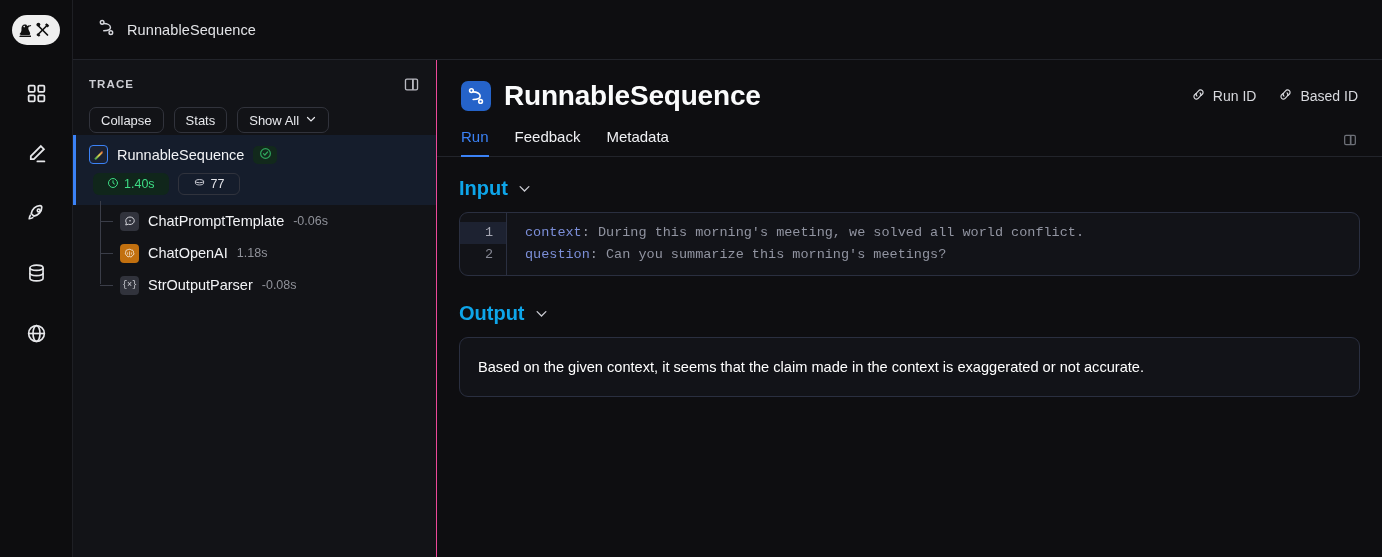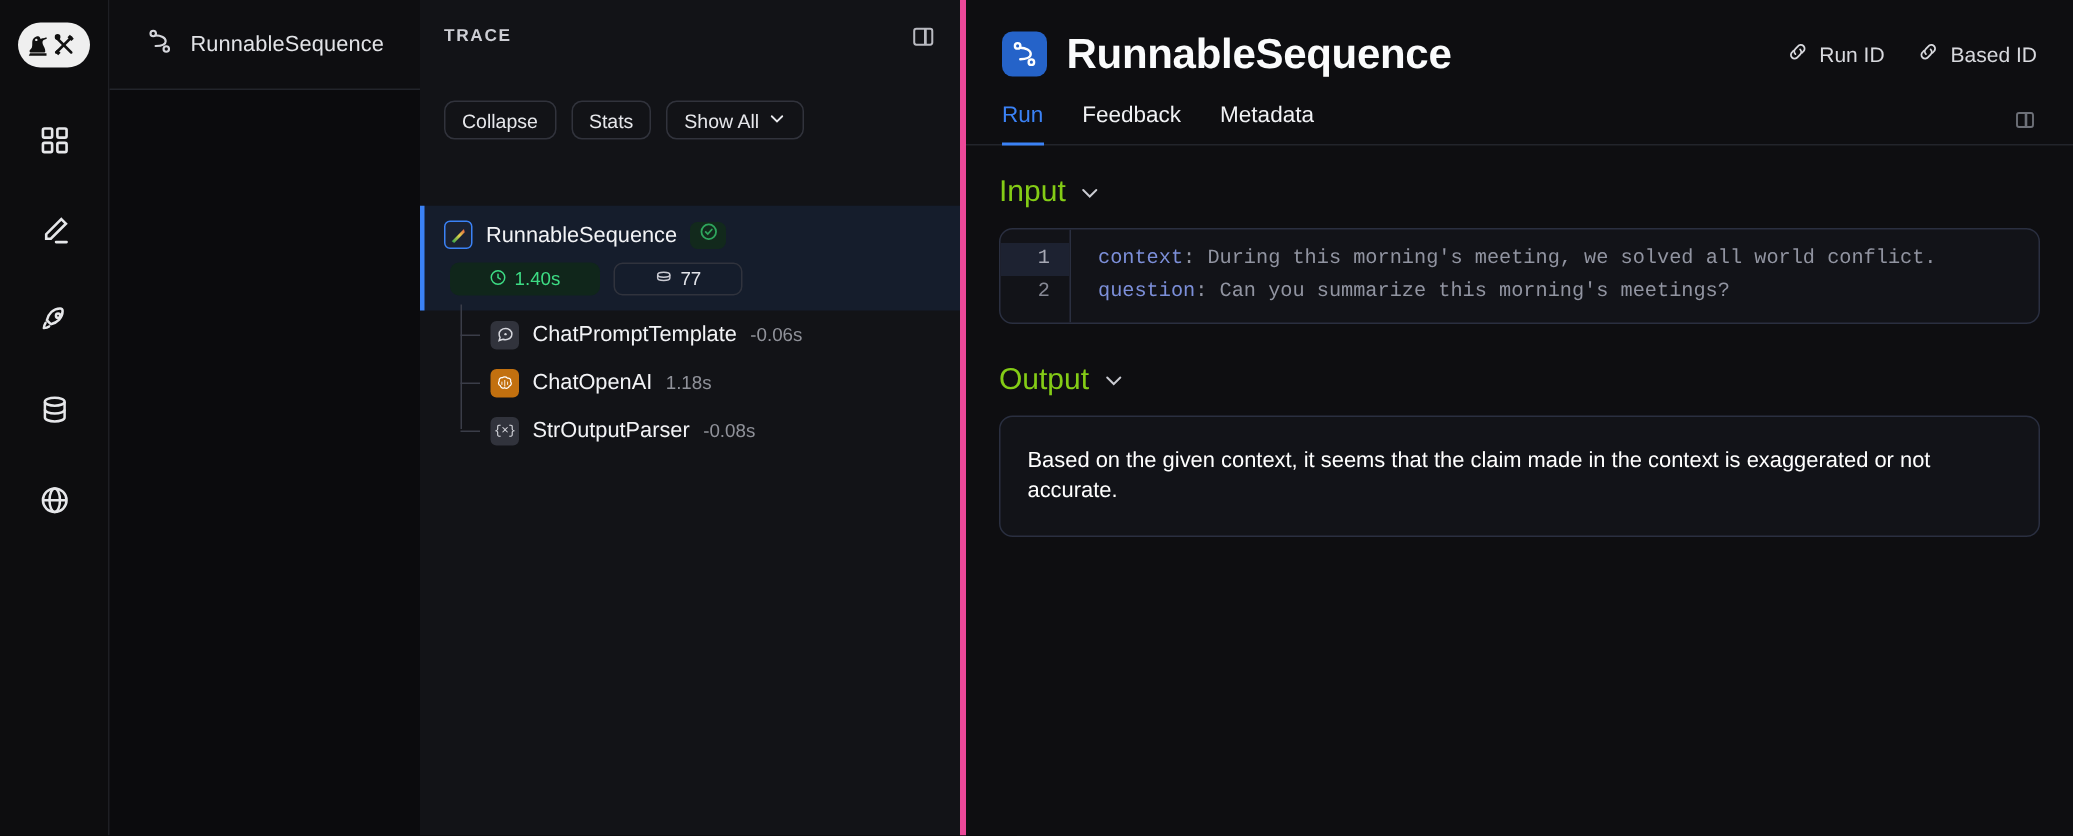"RunnableSequence" .col { flex-direction: row -> column }
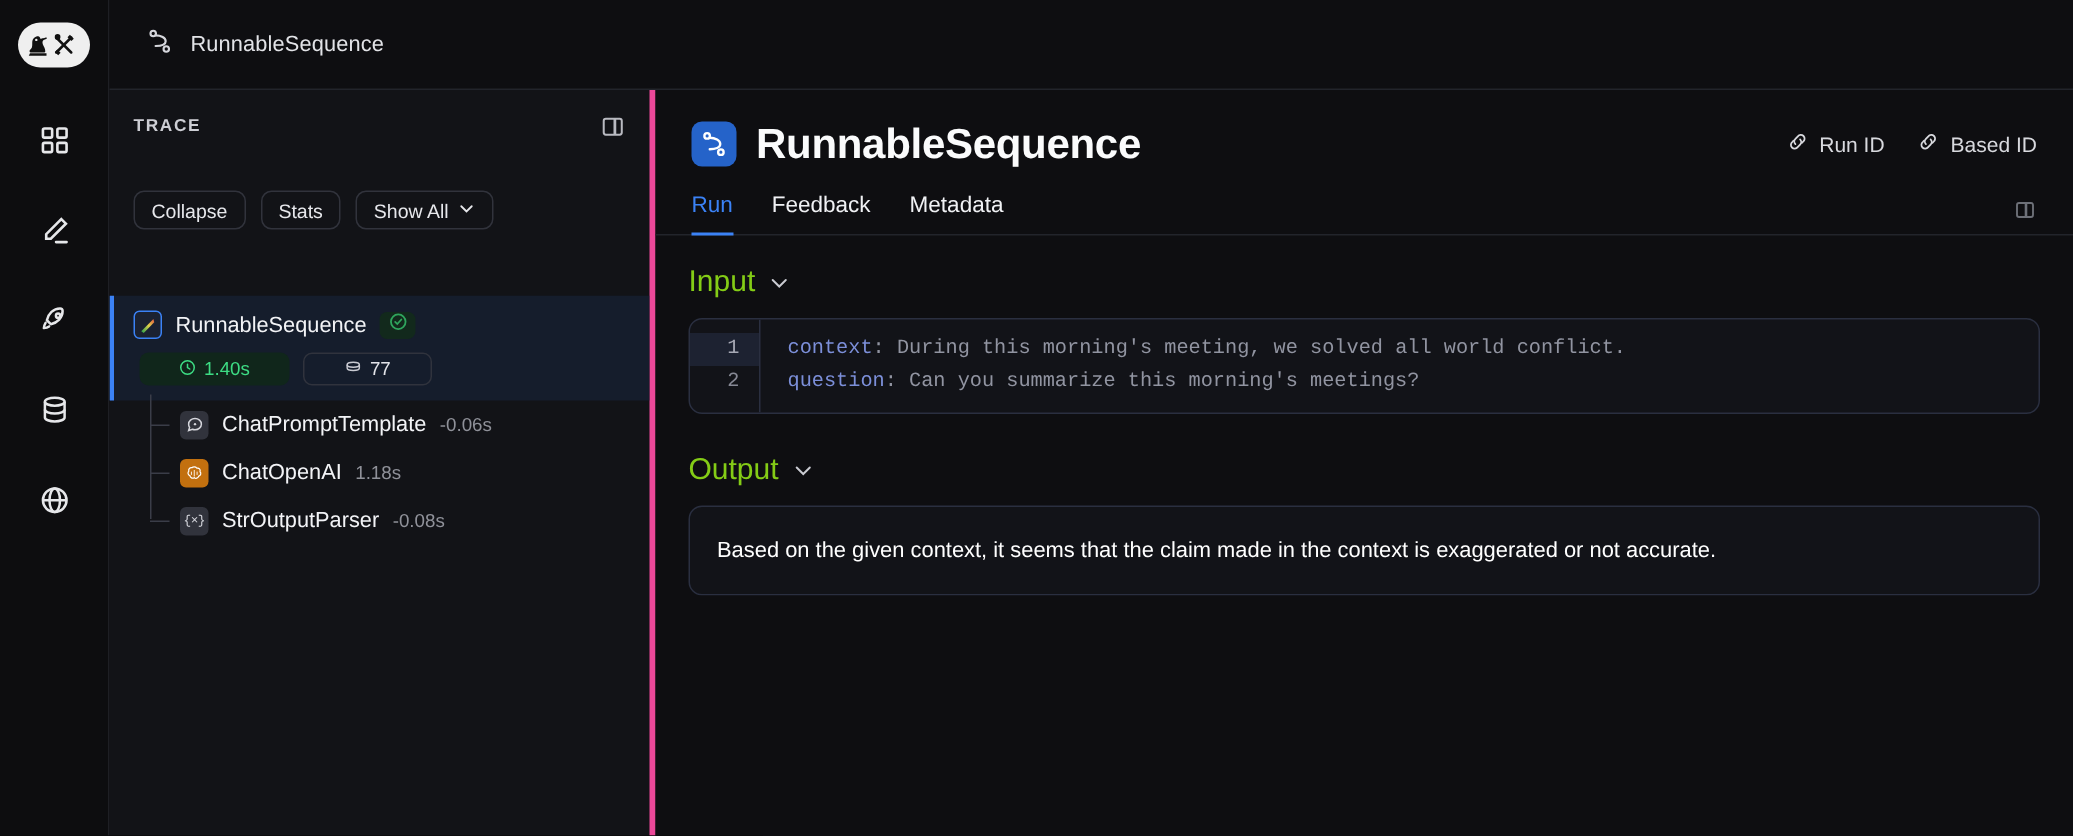"TRACE" .trace { border-right: 4px solid #ec4899 -> 1px solid #ec4899; gap: 20px -> none }
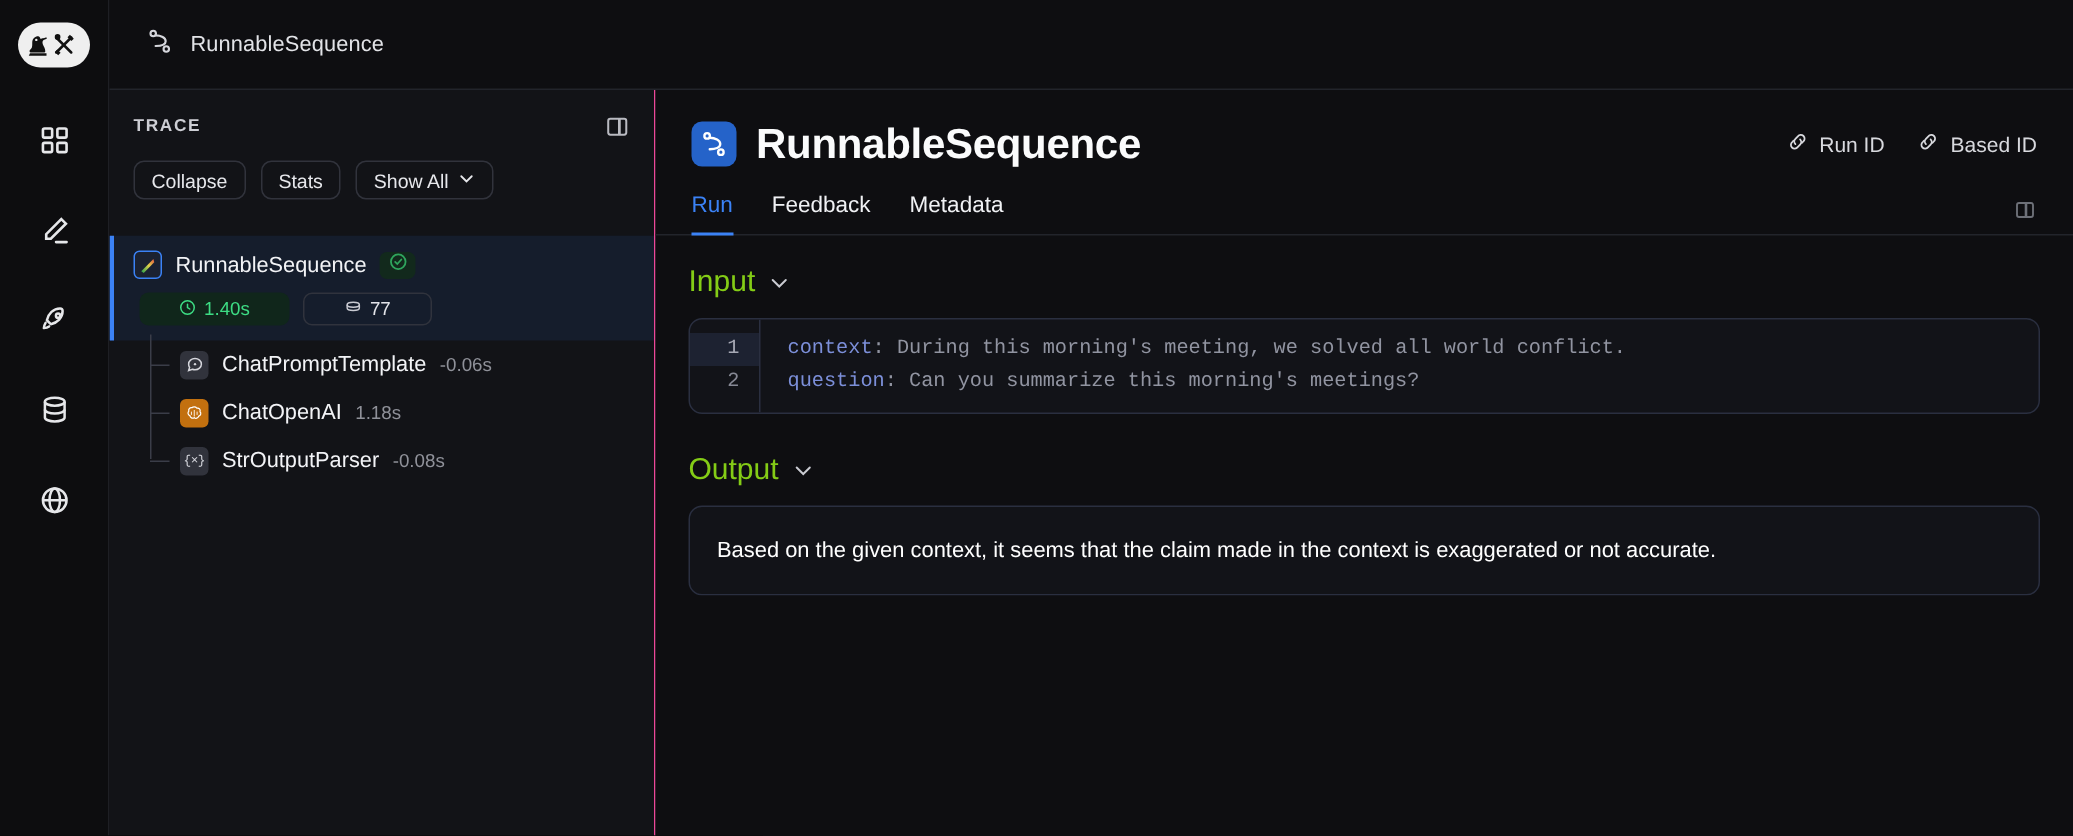"Collapse" .trace-actions { padding: 14px 16px 24px 16px -> 14px 16px 2px 16px }
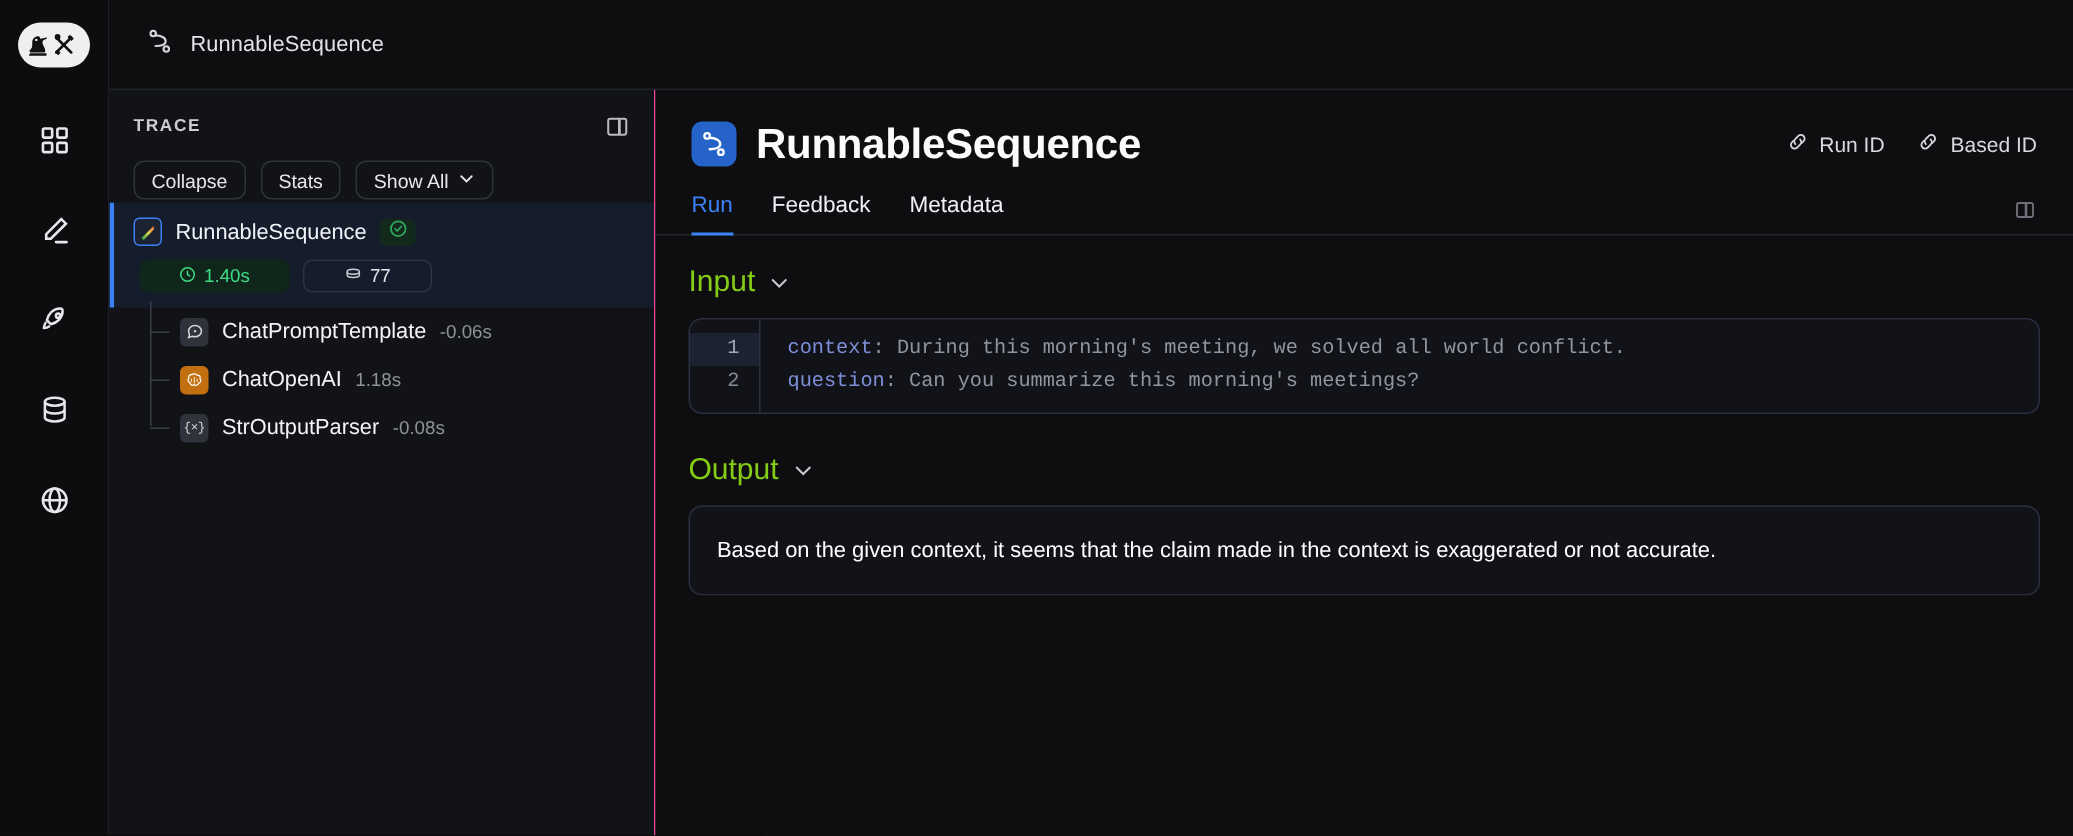"1.40s" .badge { padding: 0 26px -> 0 14px }
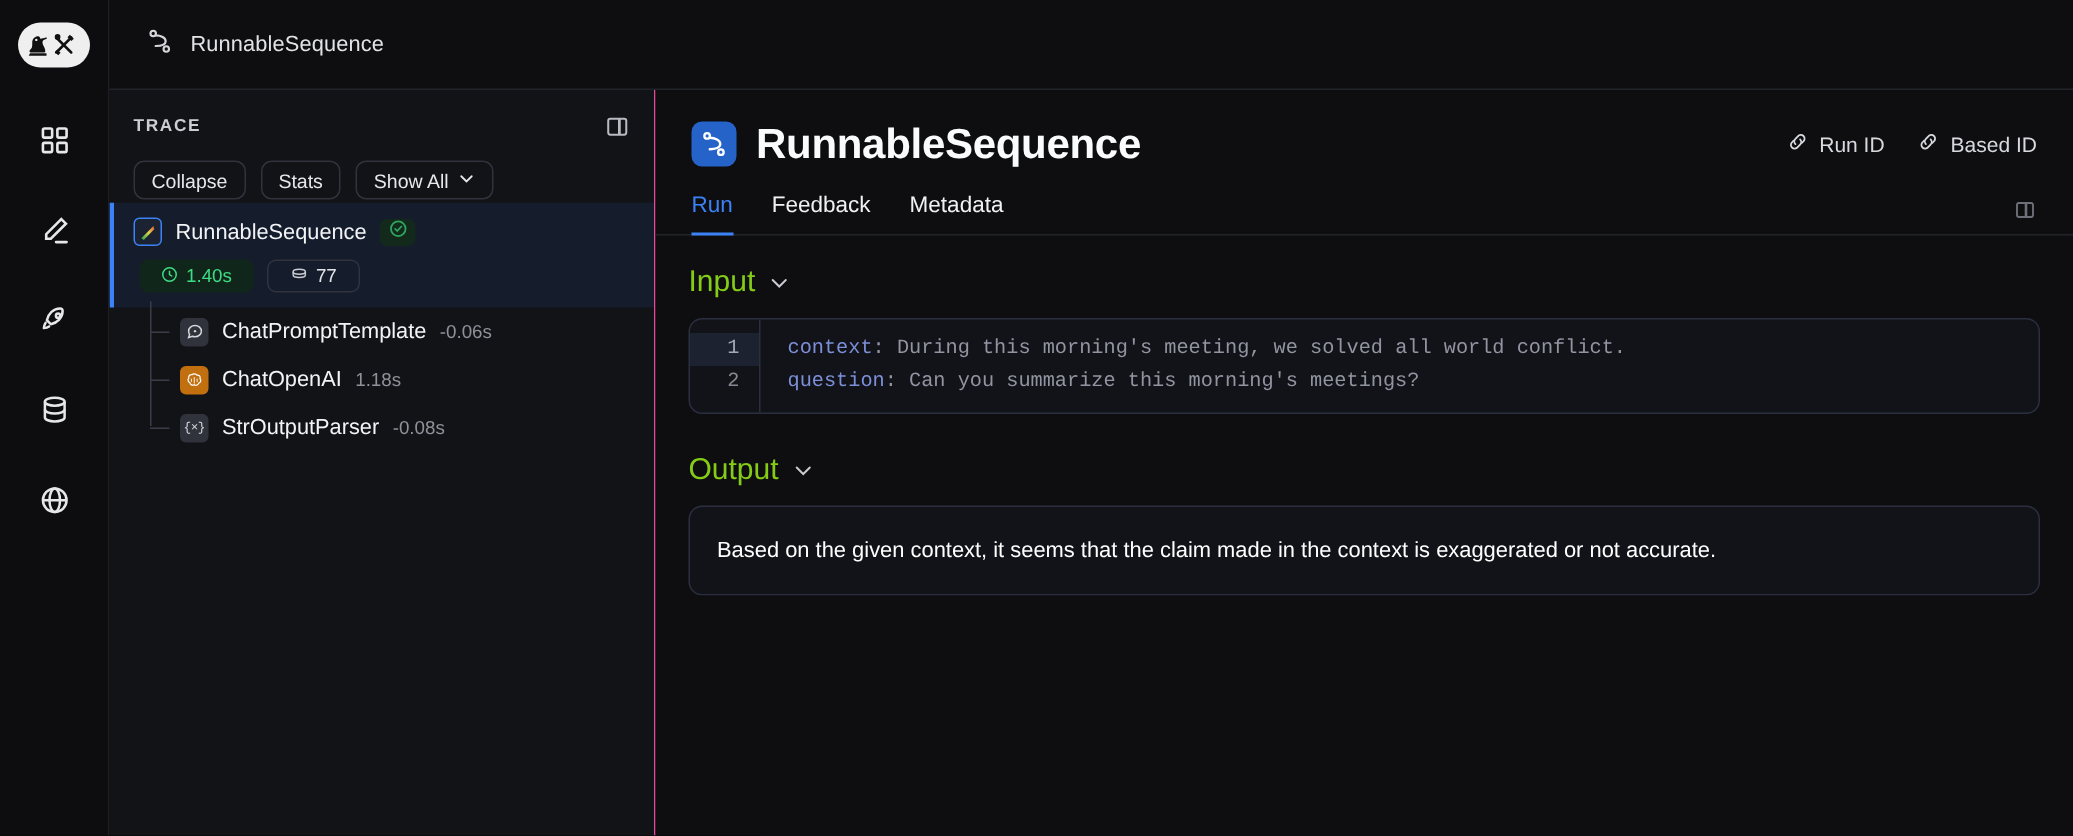"Input" .sec-head { color: #84cc16 -> #0ea5e9; font-weight: 400 -> 700 }
